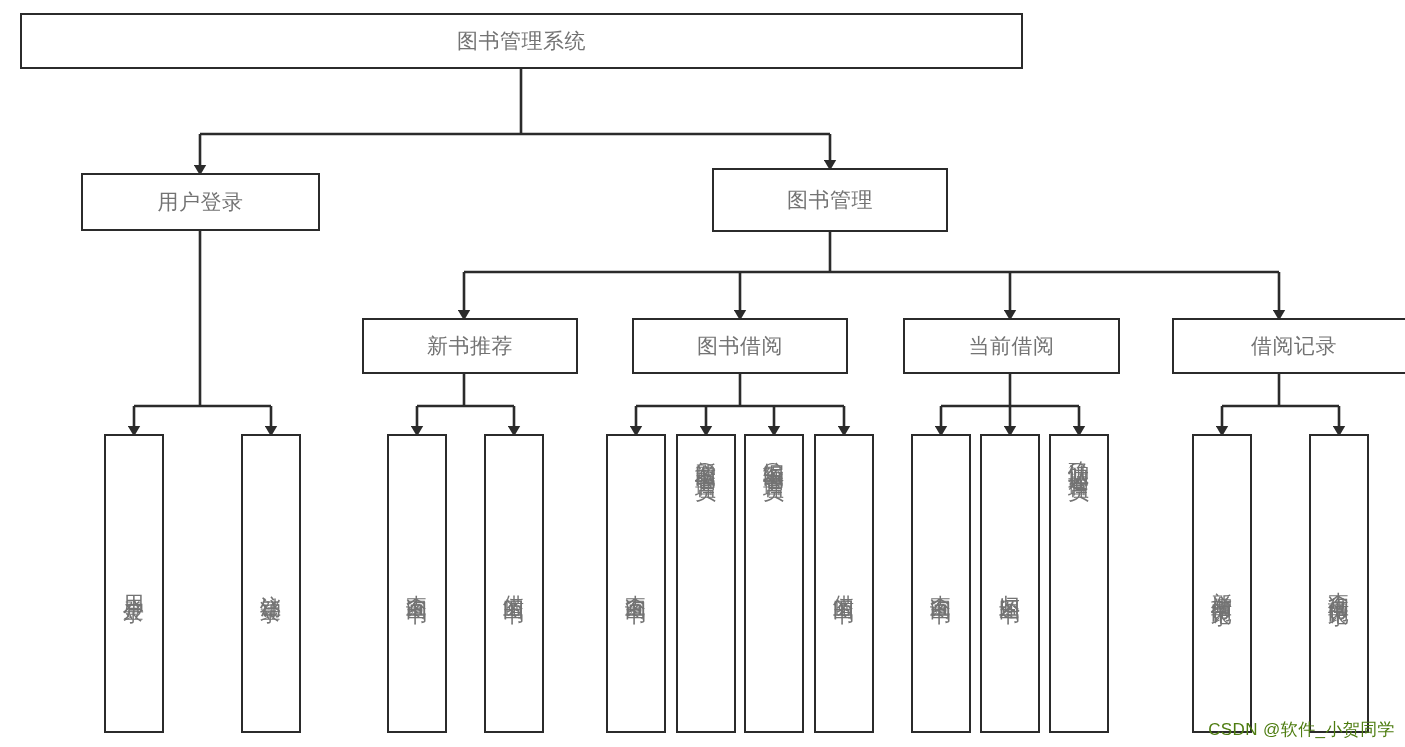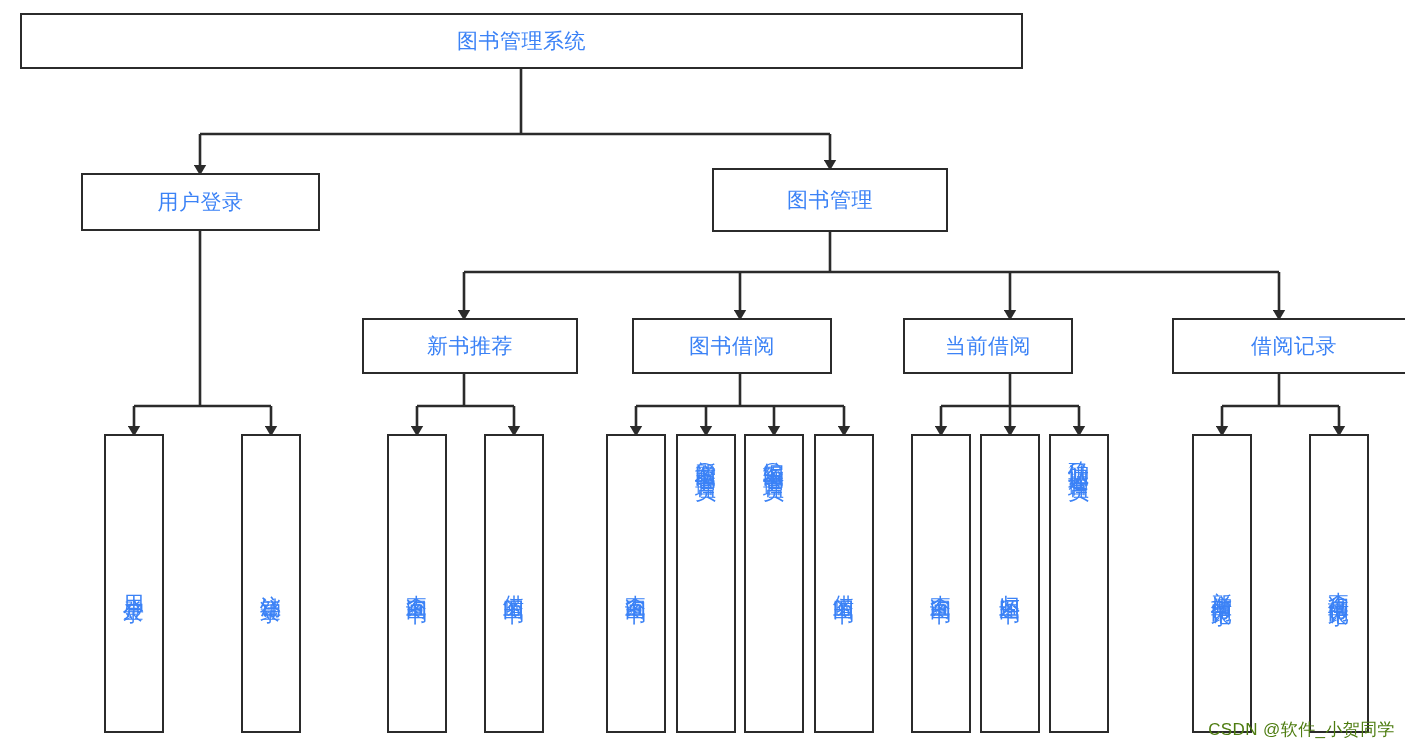"图书管理系统" .node .lbl { color: #3b82f6 -> #737373 }
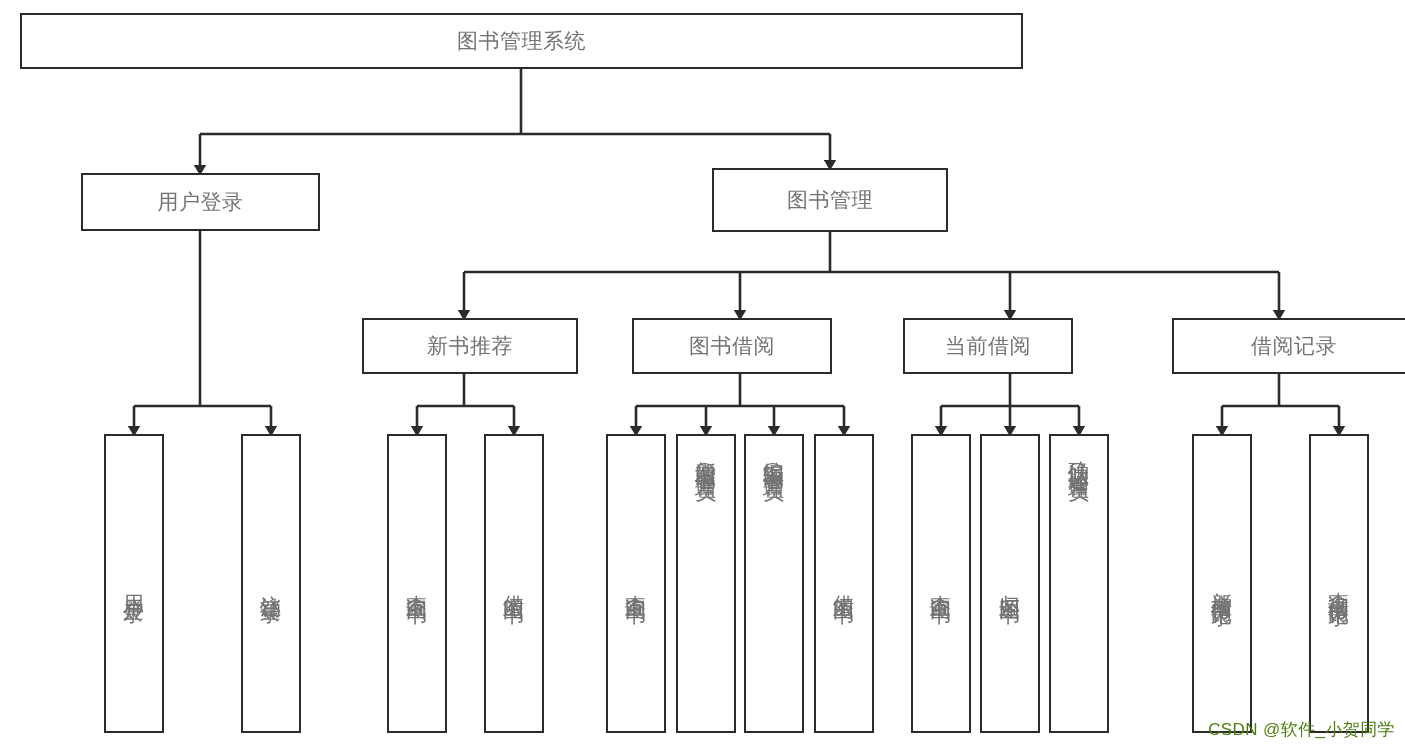"图书借阅" div.node { width: 200px -> 216px }
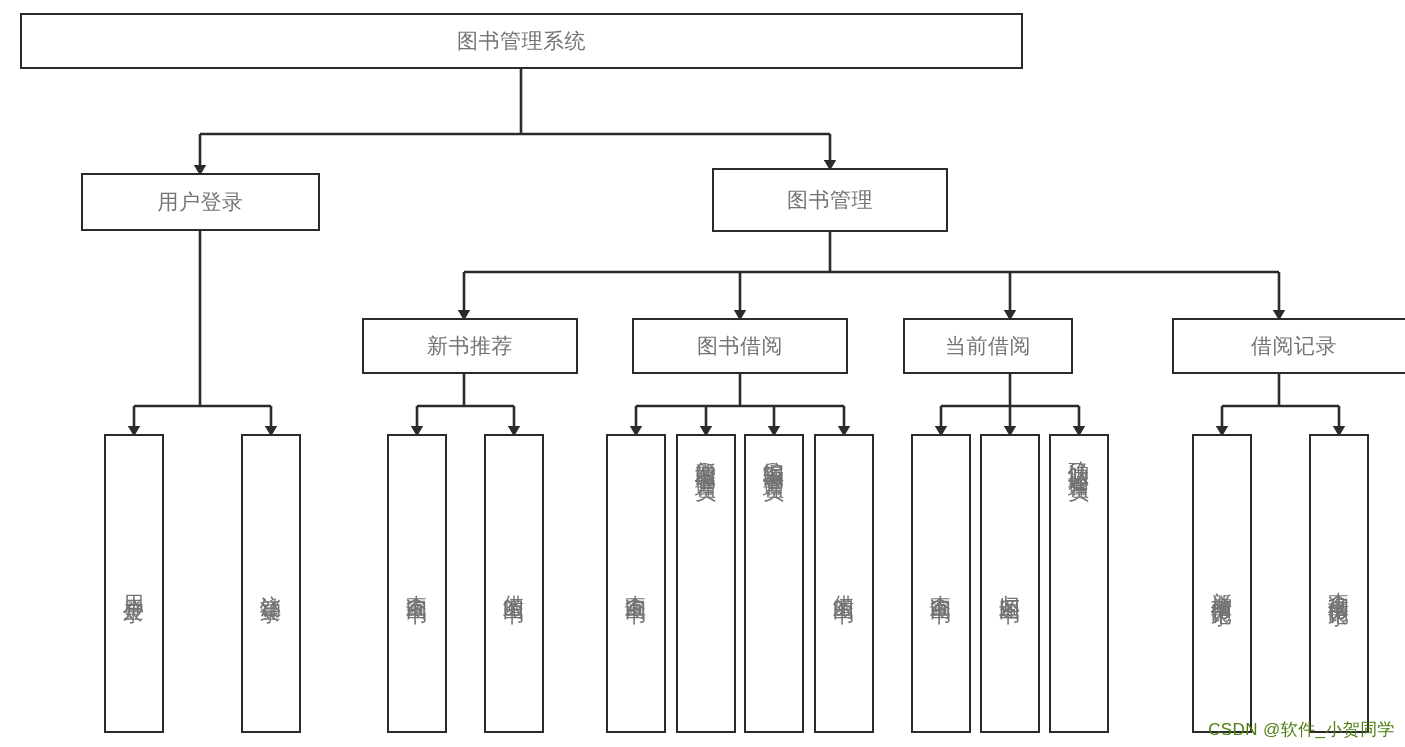"当前借阅" div.node { width: 170px -> 217px }
